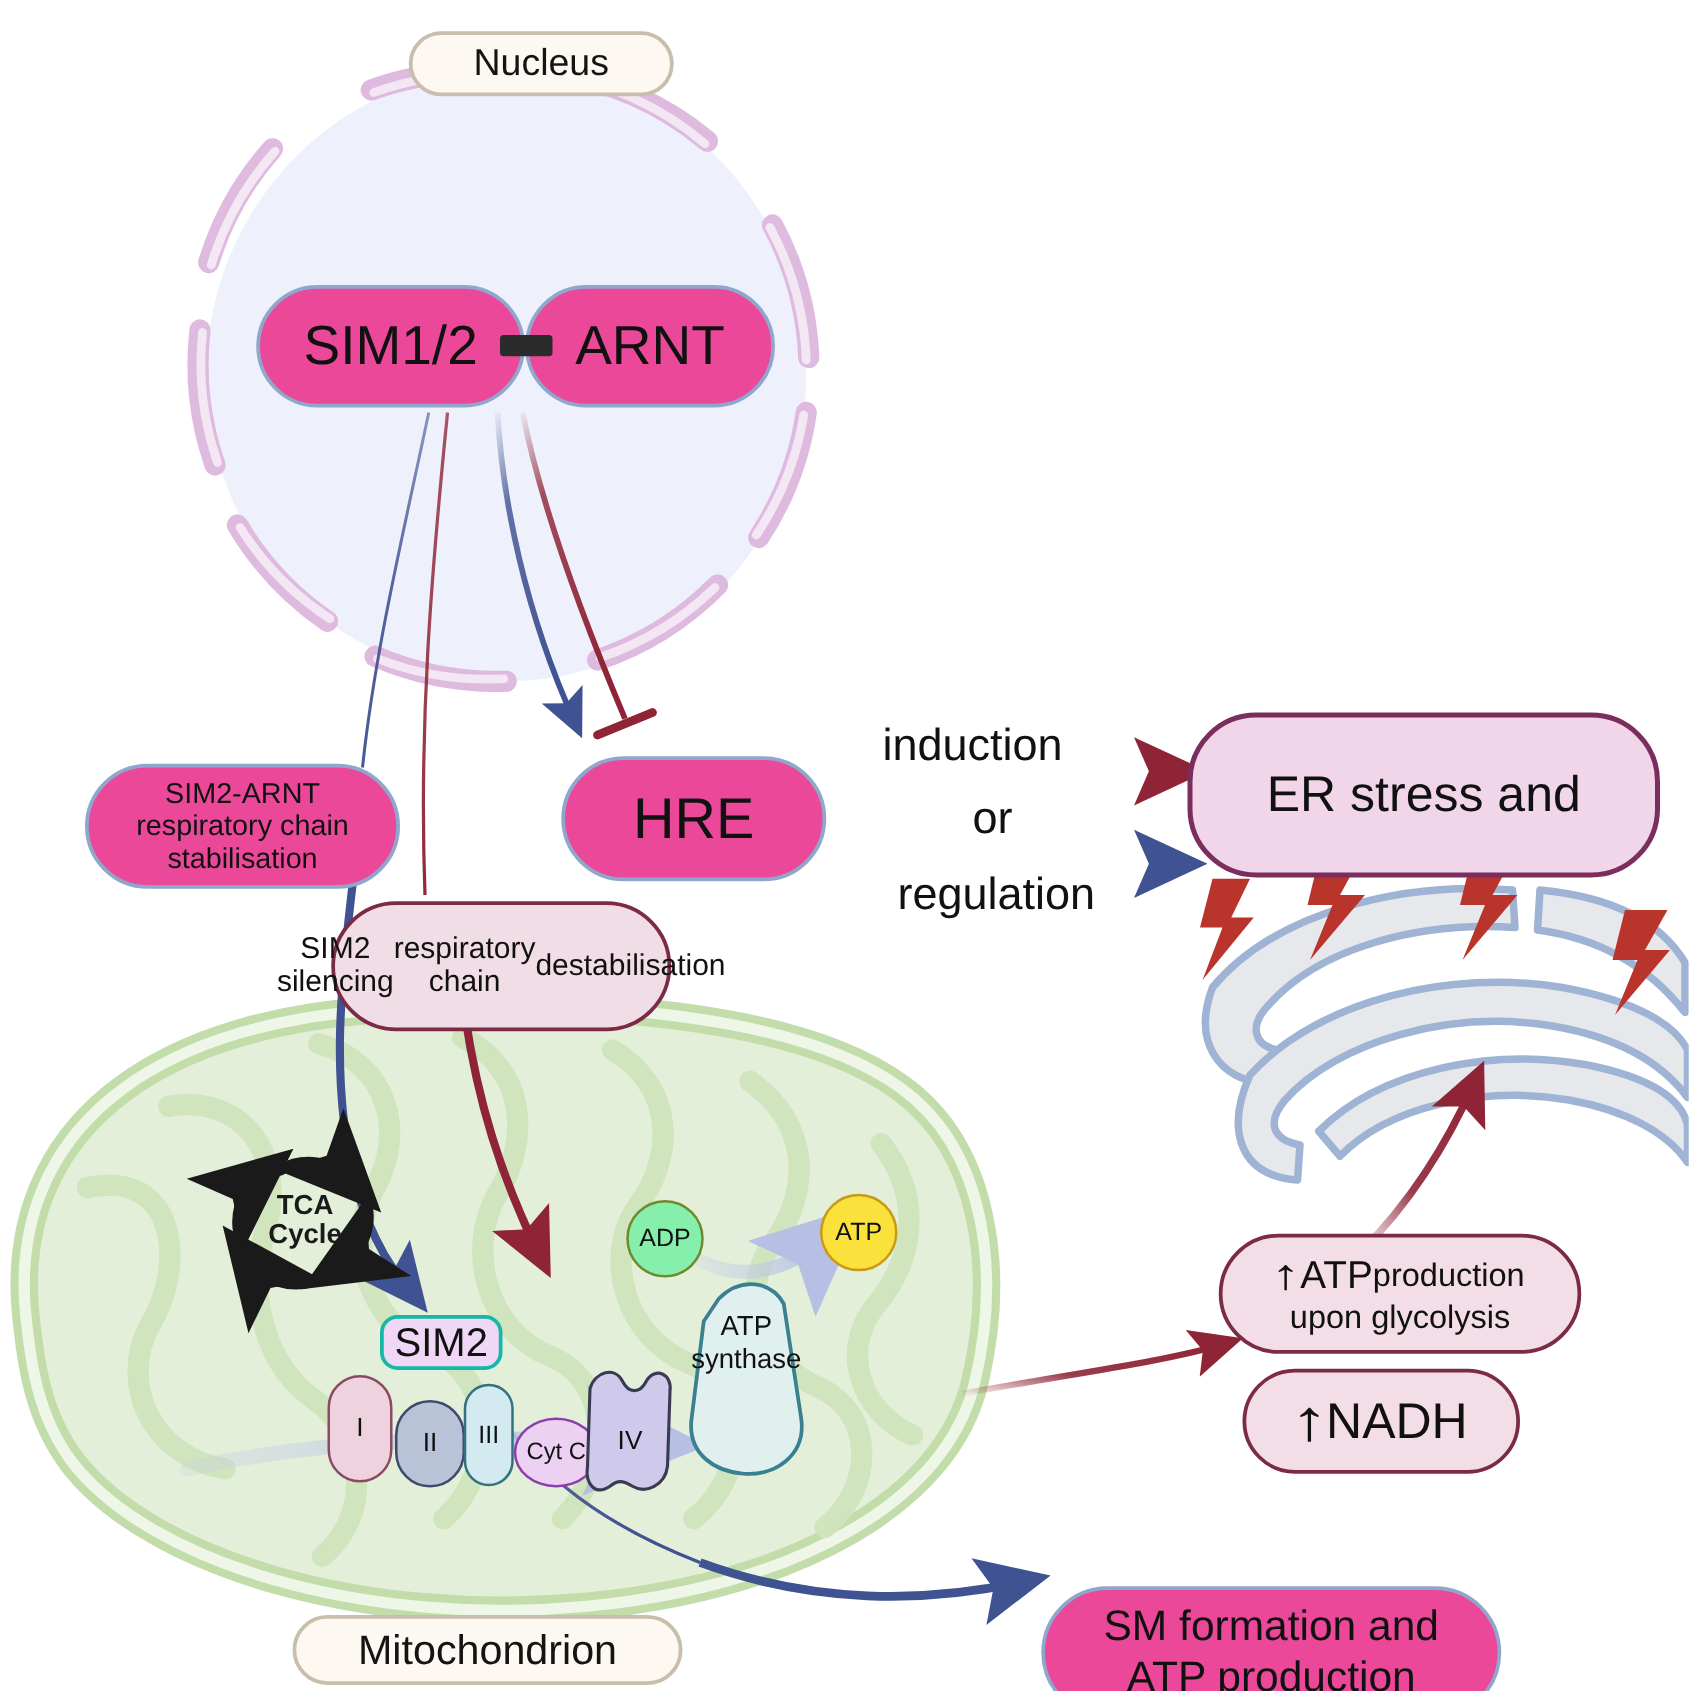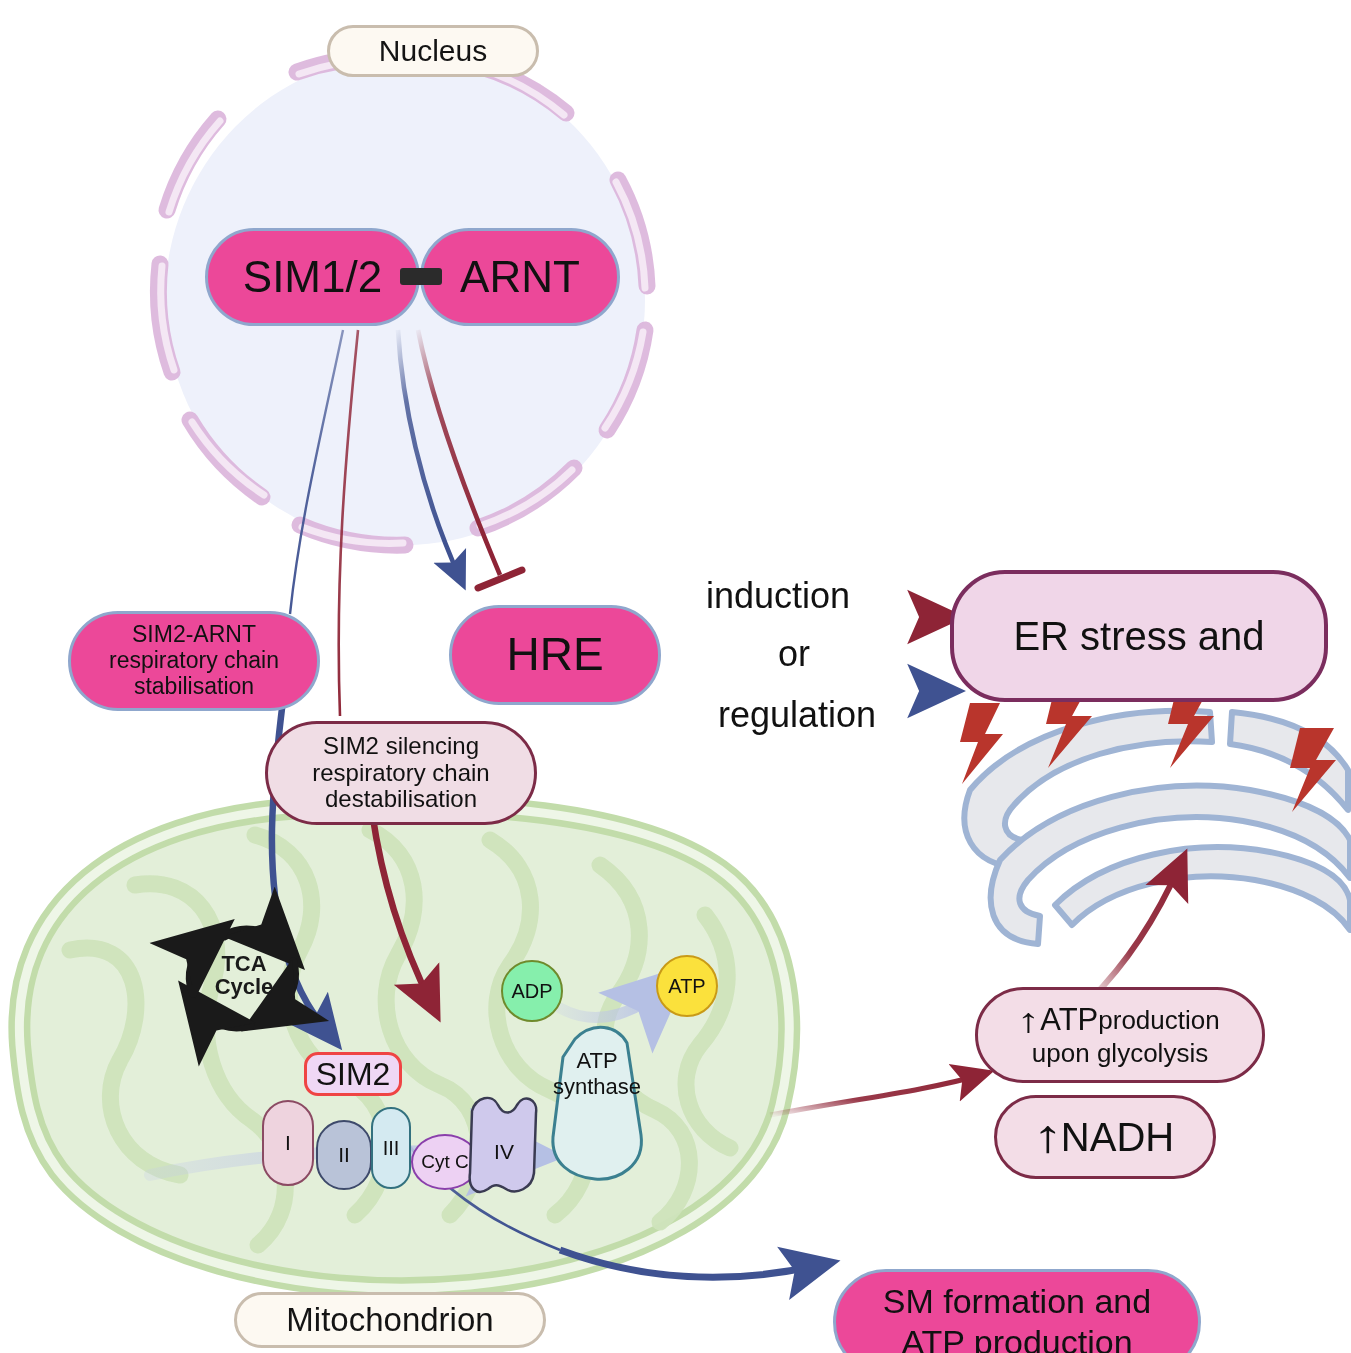"SIM2 silencing" div.pill { flex-direction: column -> none }
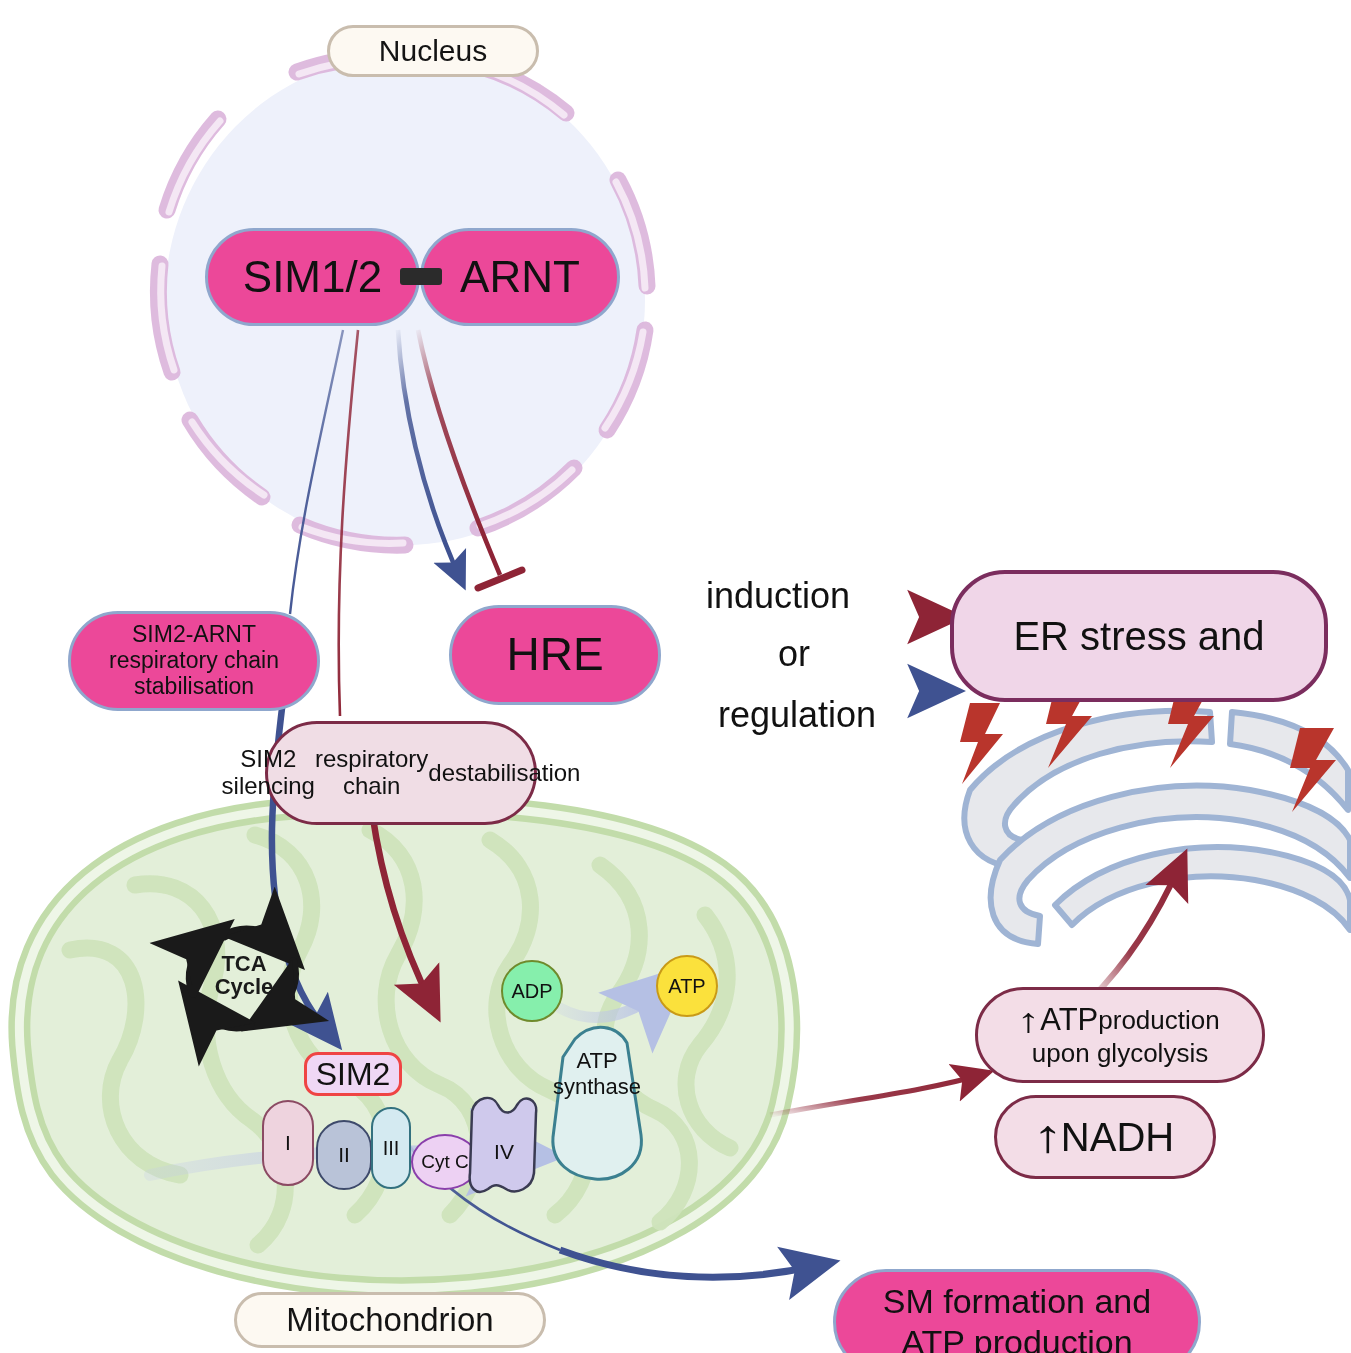"SIM2" .sim2-pill { border: 3px solid #ef4444 -> 3px solid #14b8a6 }
